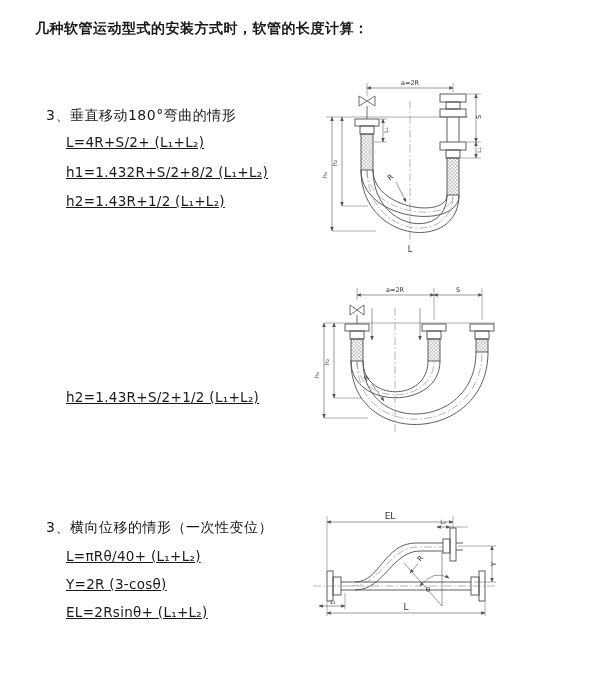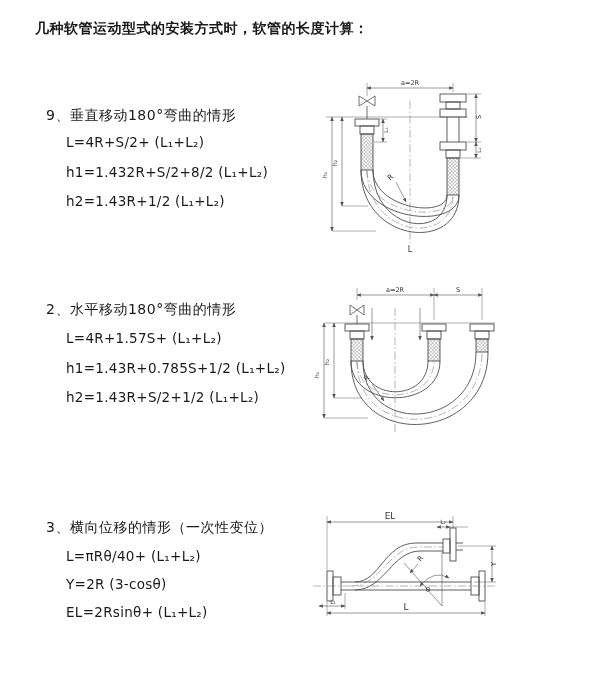"9、垂直移动180°弯曲的情形" div.heading { text: 9 -> 3 }
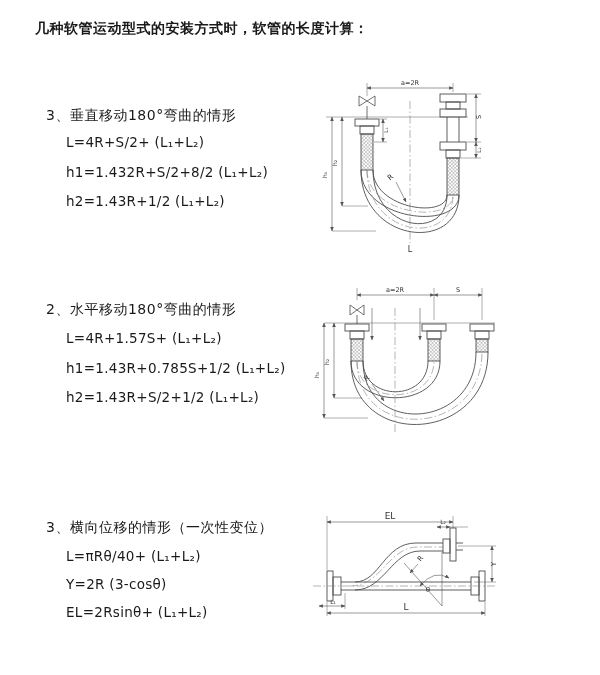"L=4R+S/2+ (L₁+L₂)" .formula { text-decoration: none -> underline }
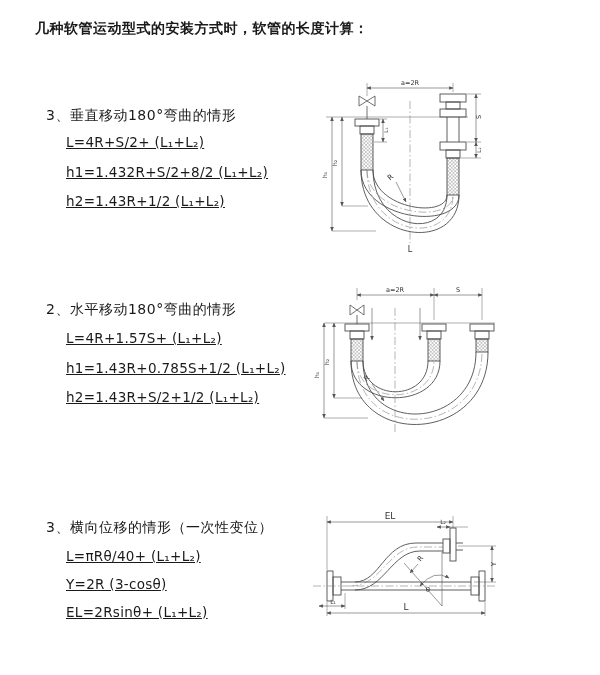"2、水平移动180°弯曲的情形" div.heading { html: <div>2、水平移动180°弯曲的情形</div> -> none }
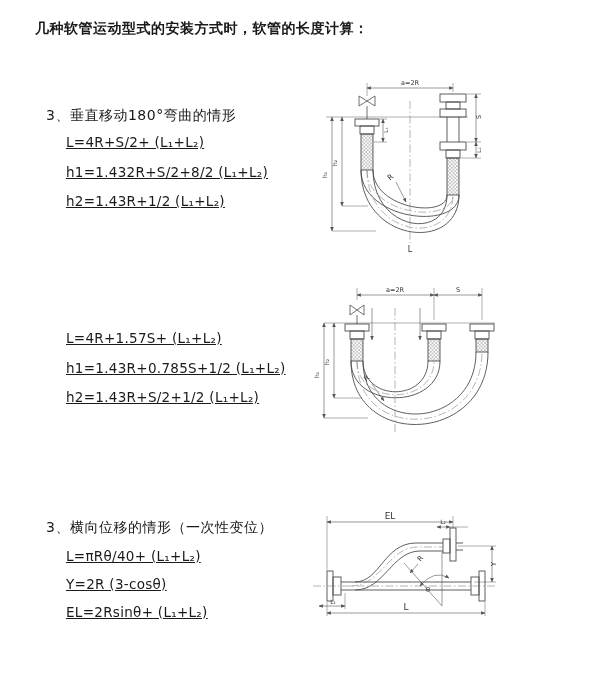"L=4R+1.57S+ (L₁+L₂)" div.formula { html: <div>L=4R+1.57S+ (L₁+L₂)</div> -> none }
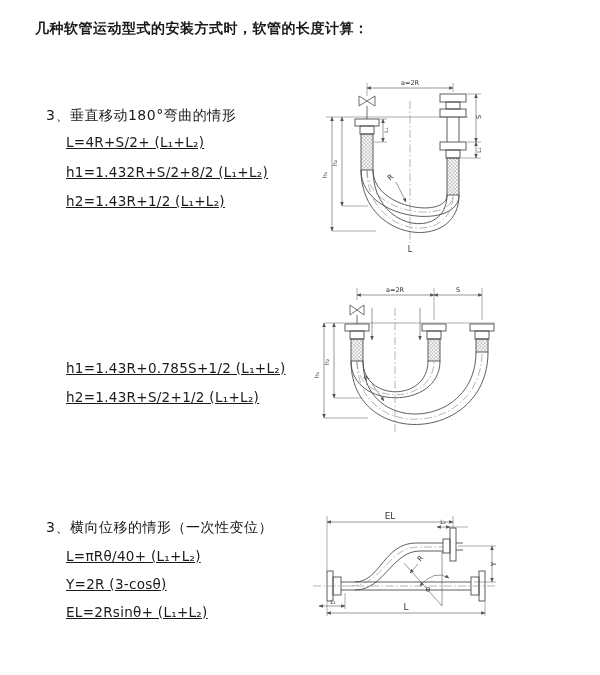"h1=1.43R+0.785S+1/2 (L₁+L₂)" div.formula { html: <div>h1=1.43R+0.785S+1/2 (L₁+L₂)</div> -> none }
